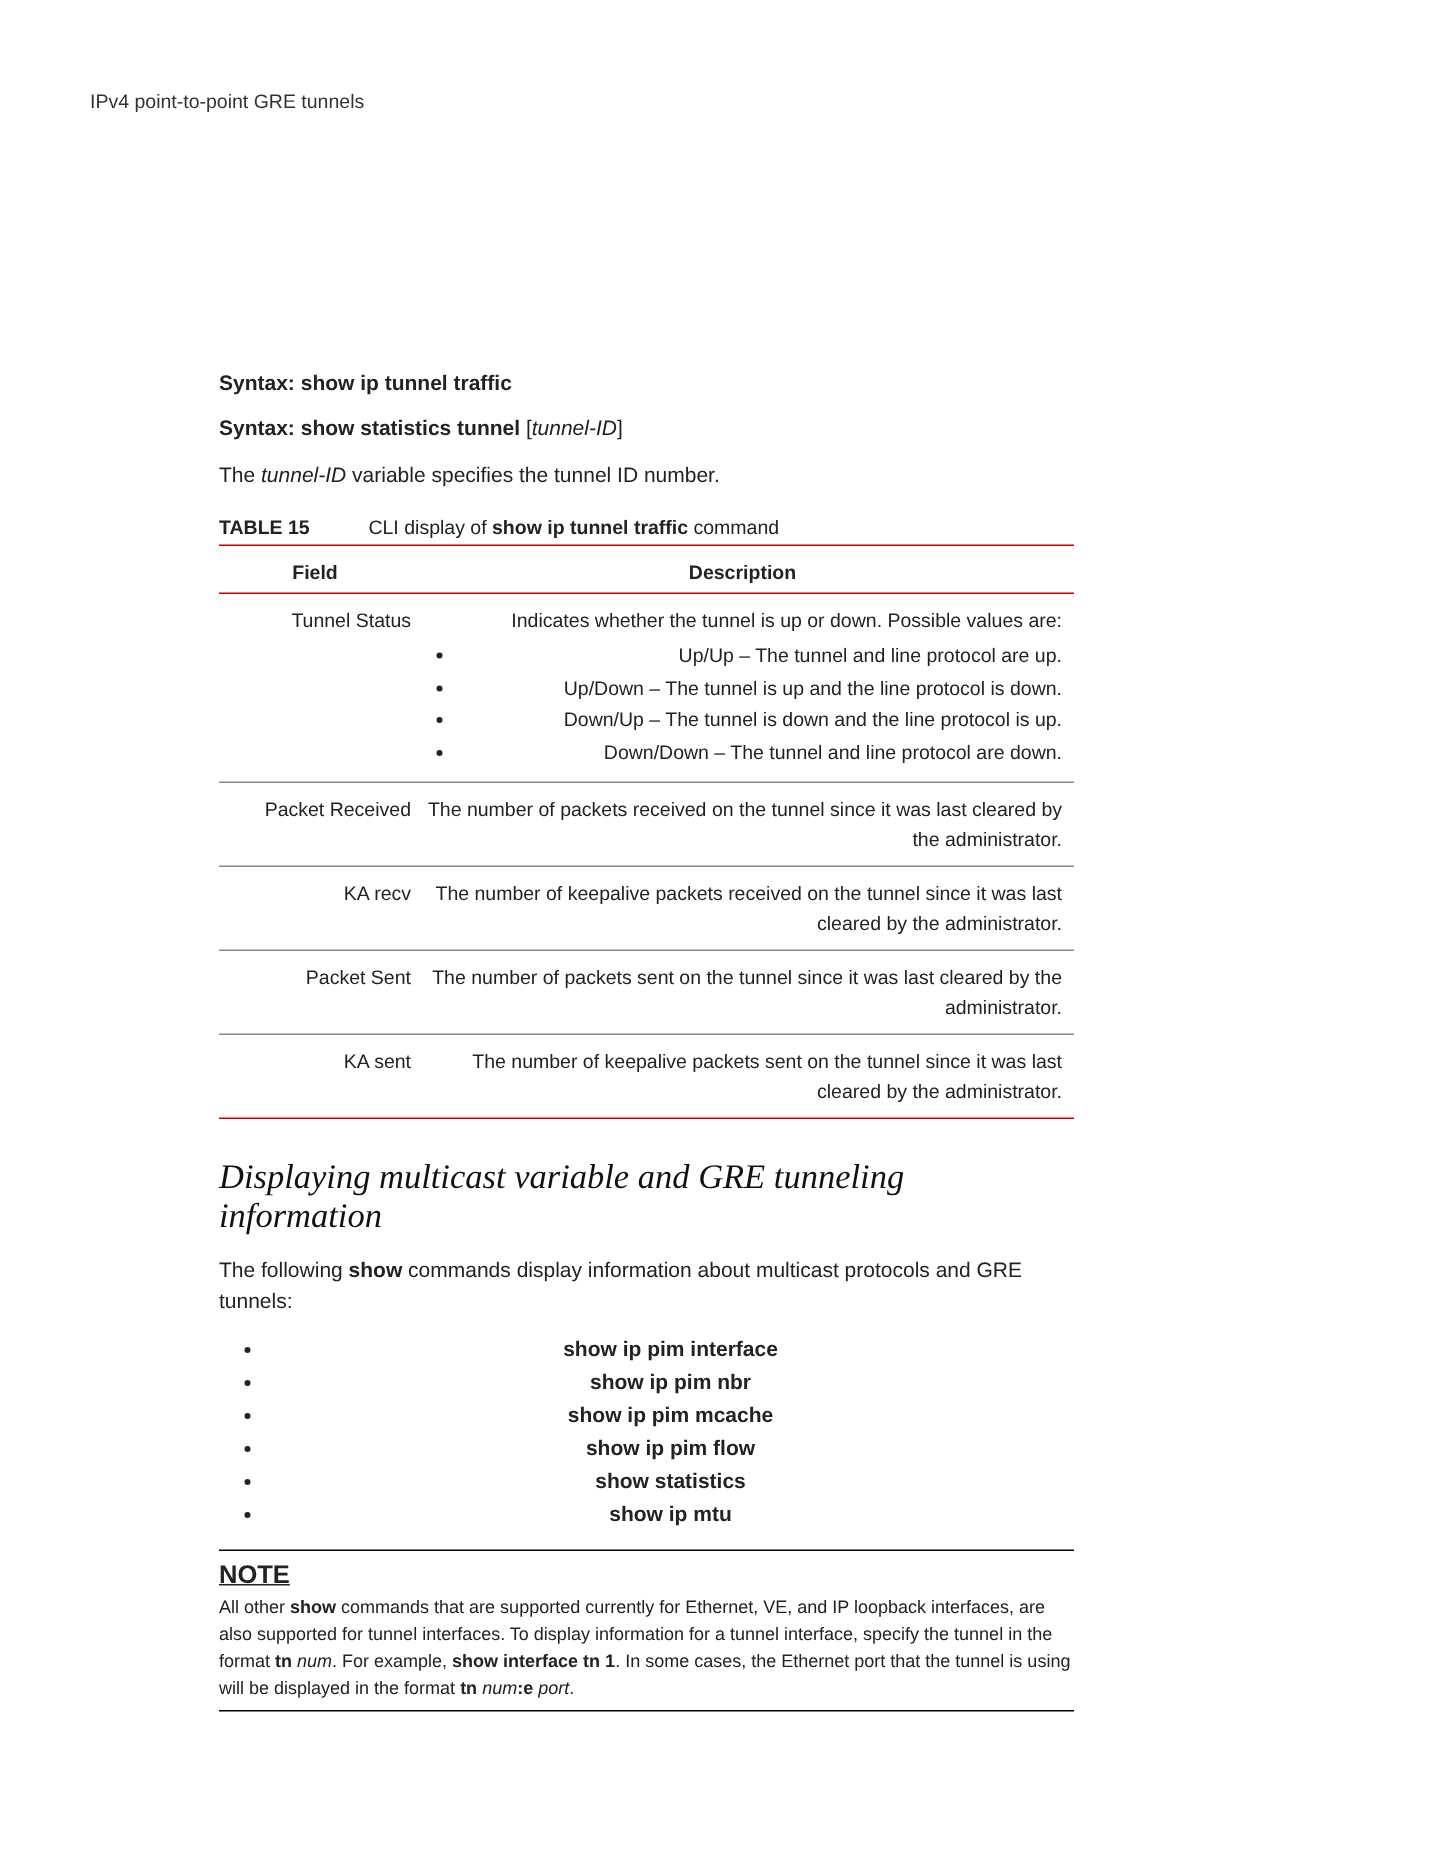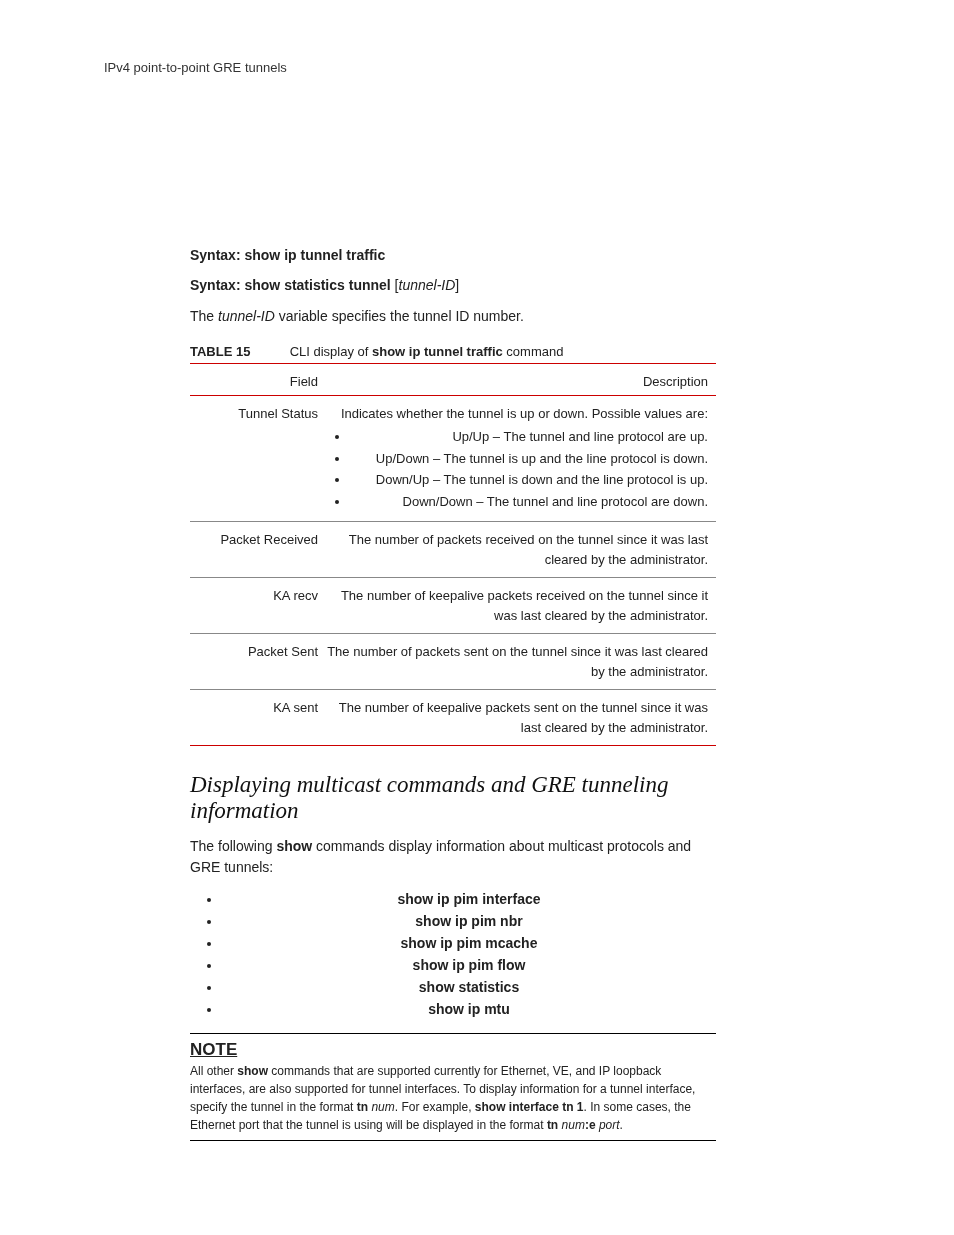"IPv4 point-to-point GRE tunnels" .page { padding: 60px 56px 60px 104px -> 60px 56px 60px 60px }
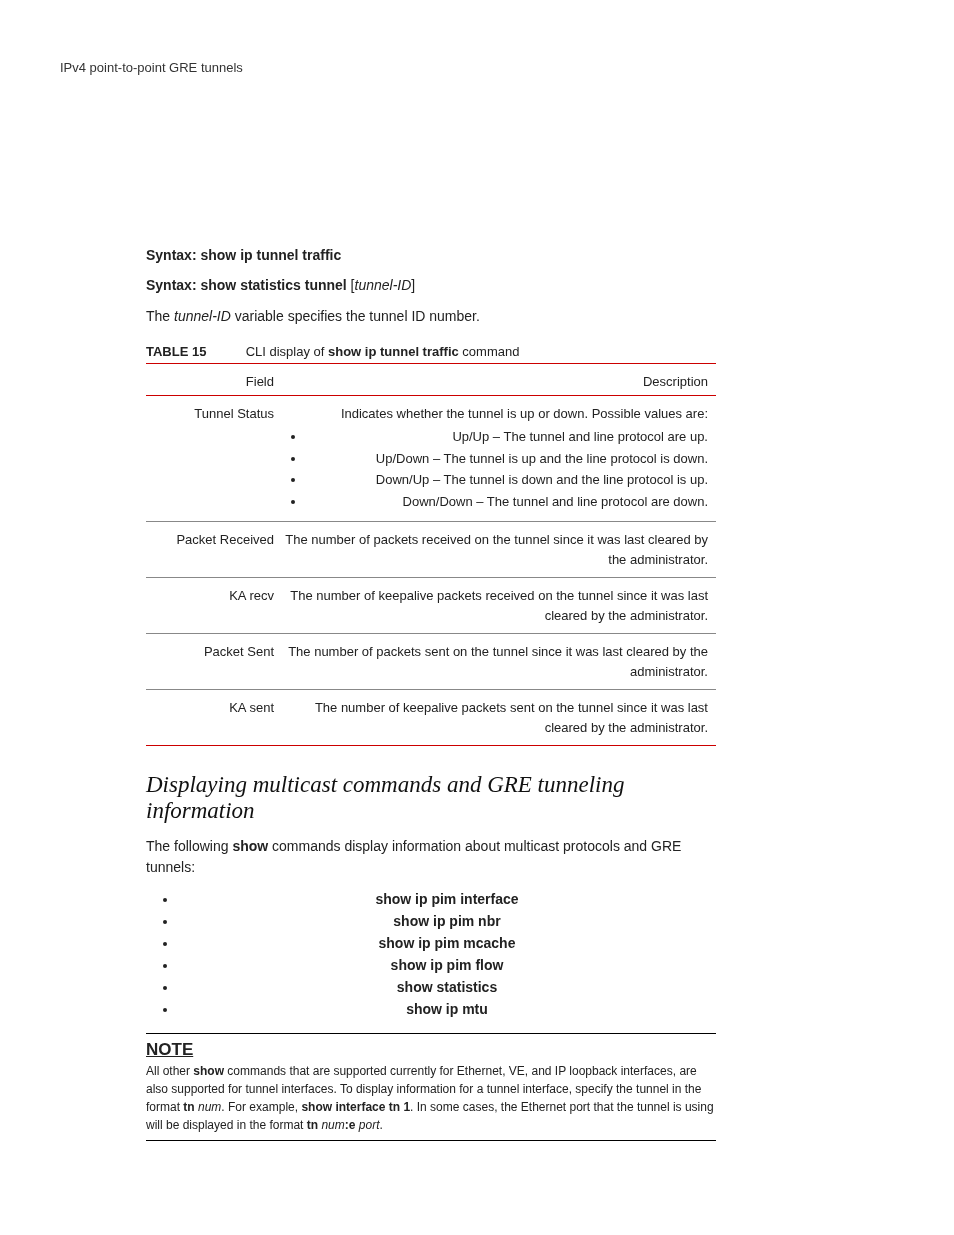"Field" table.cli th { font-weight: normal -> bold; text-align: right -> center }
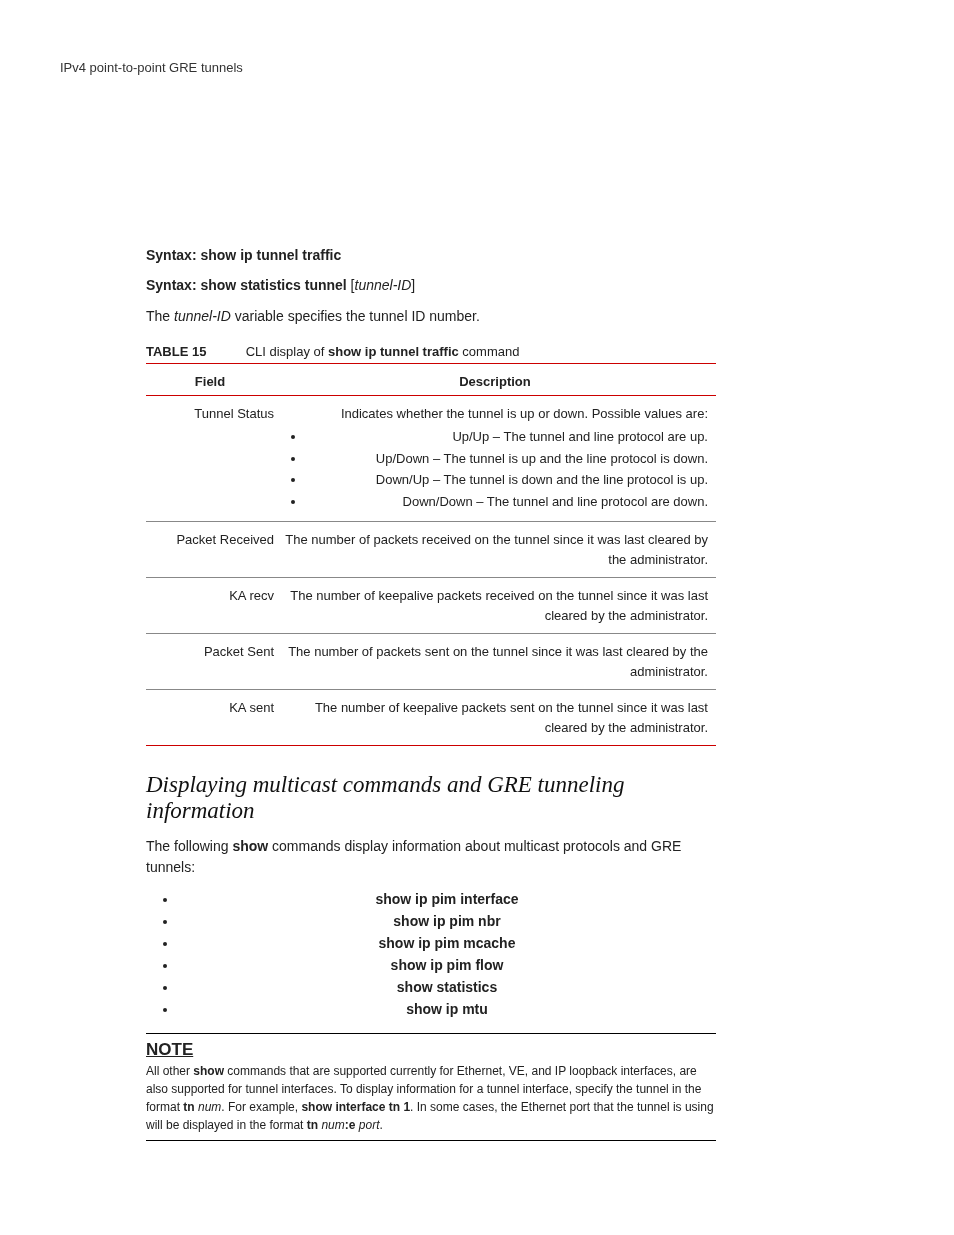"Displaying multicast commands and GRE" h2.section { text: commands -> variable }
